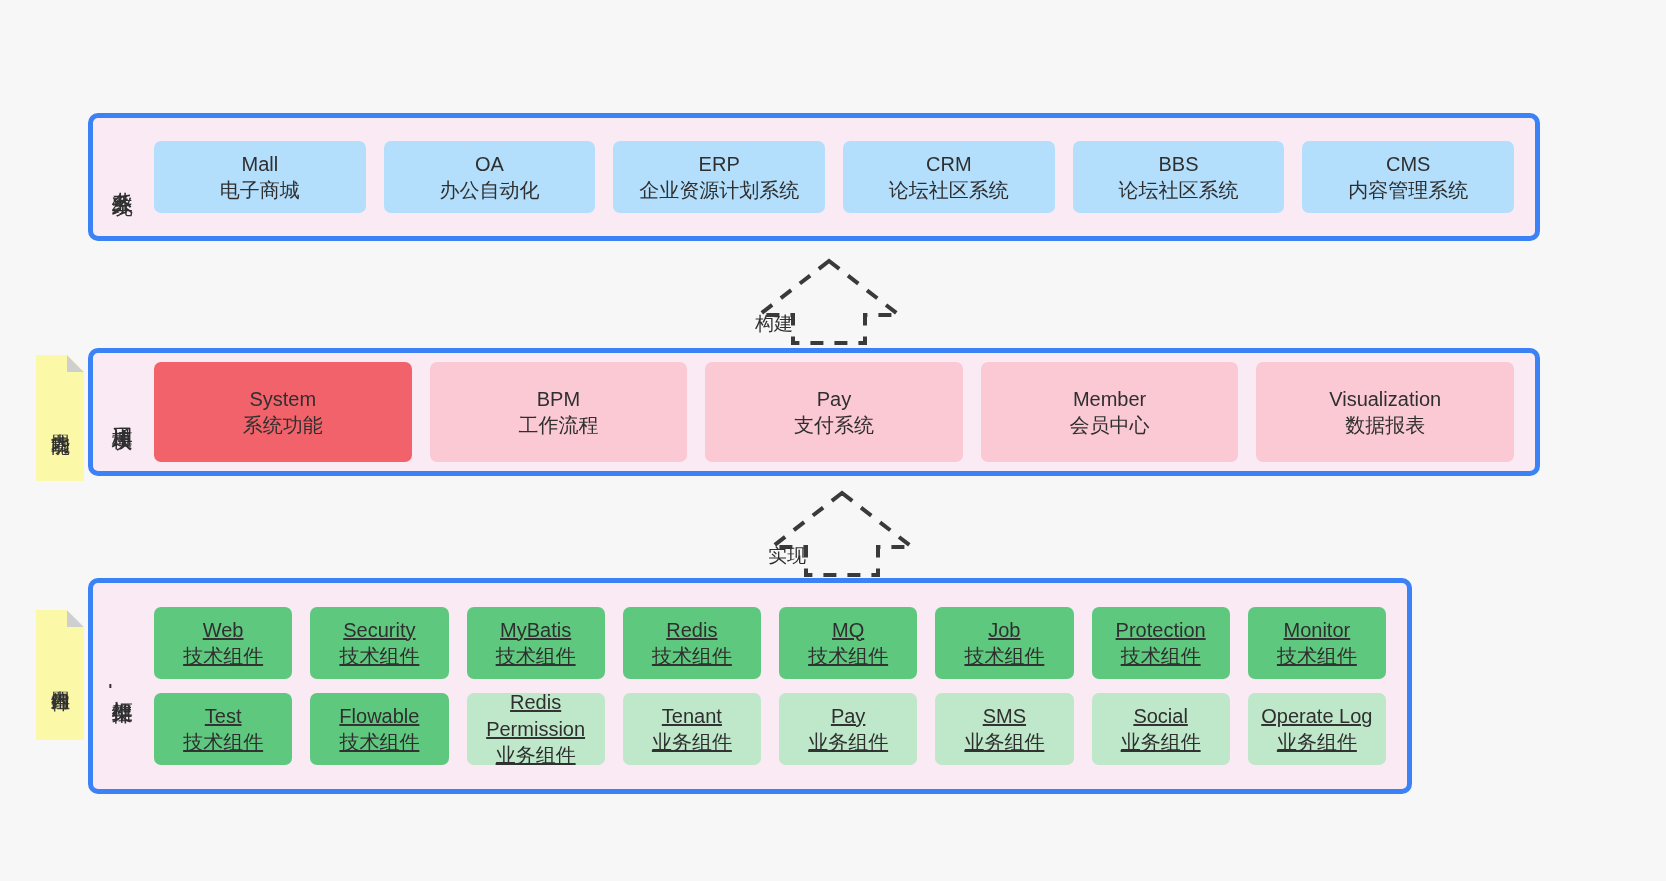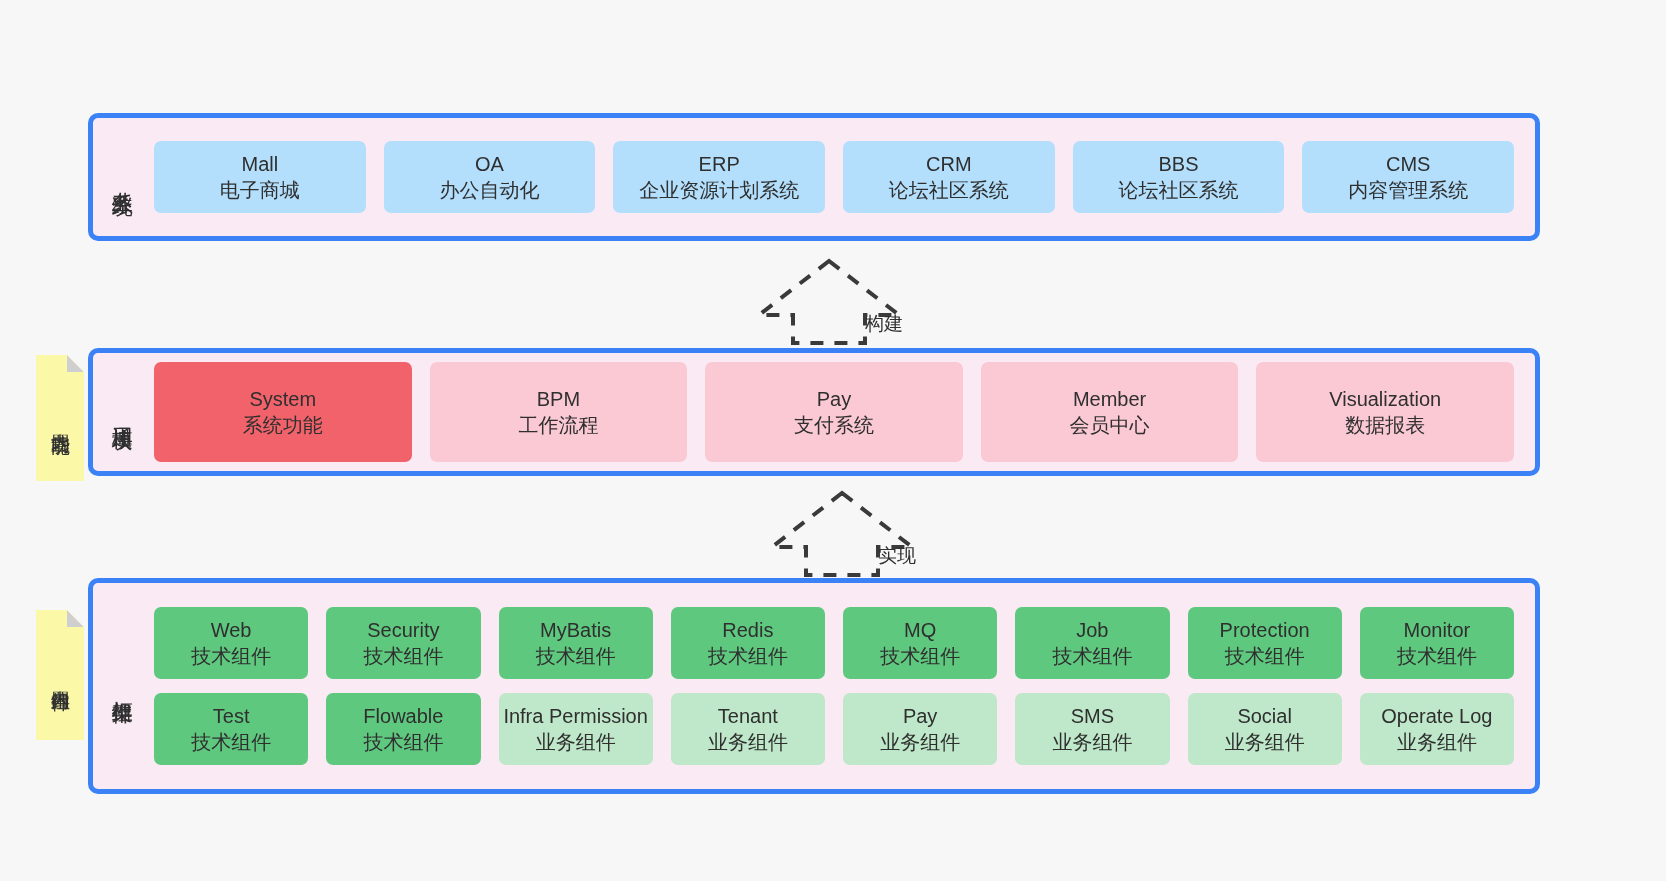"构建" .arrow-label { left: 12px -> 0; text-align: right -> left }
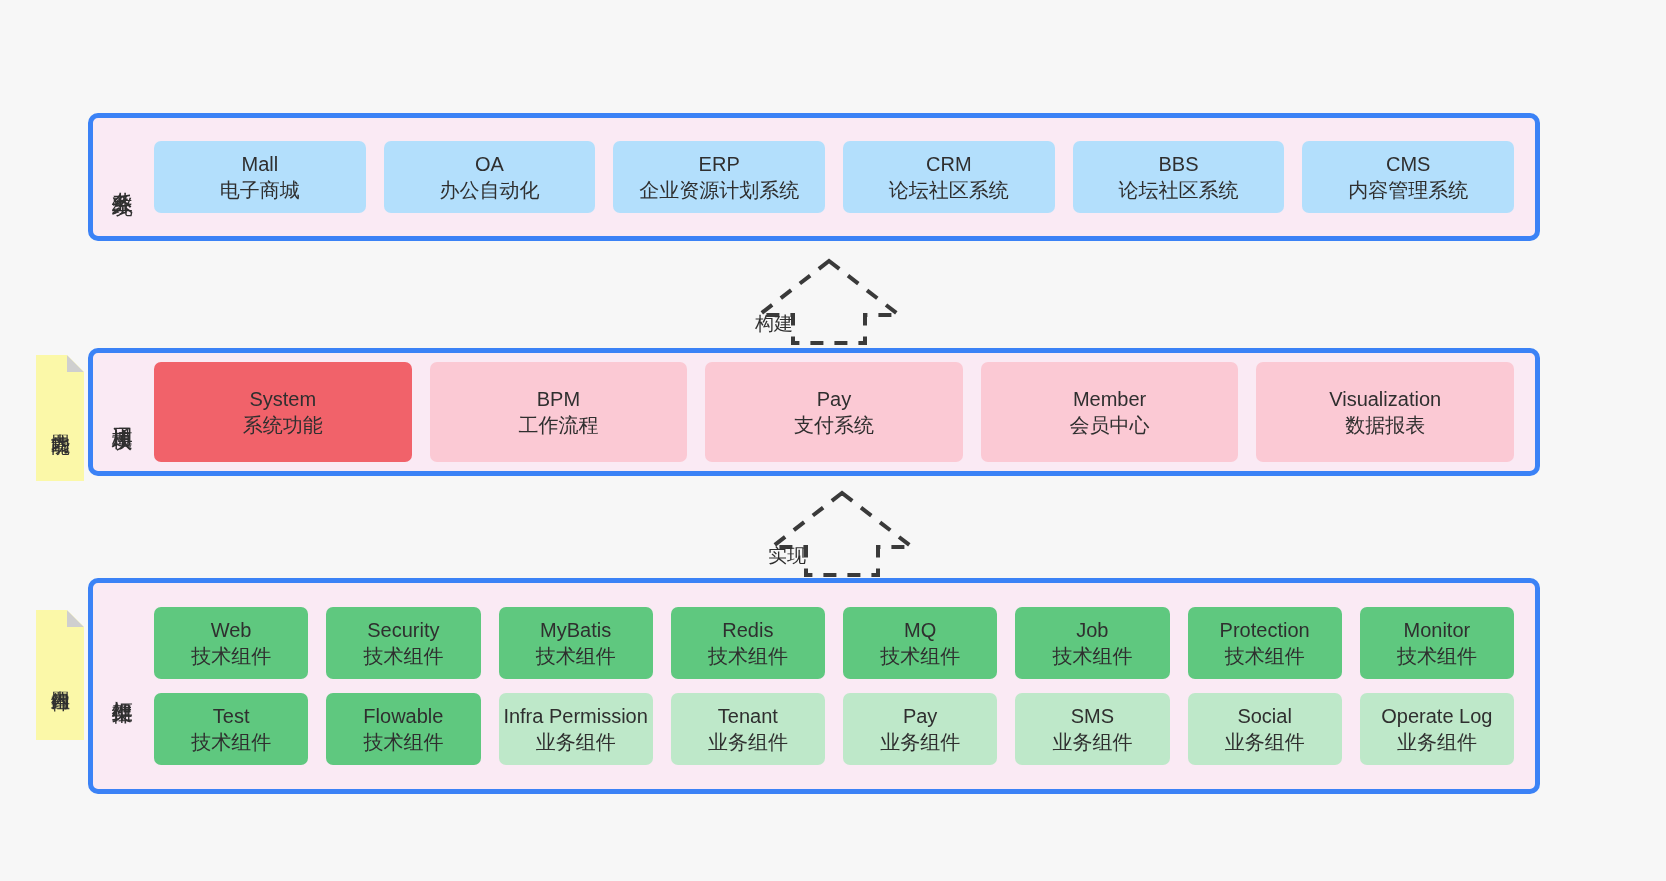"Web" #layer-framework { text-decoration: none -> underline; width: 1452px -> 1324px }
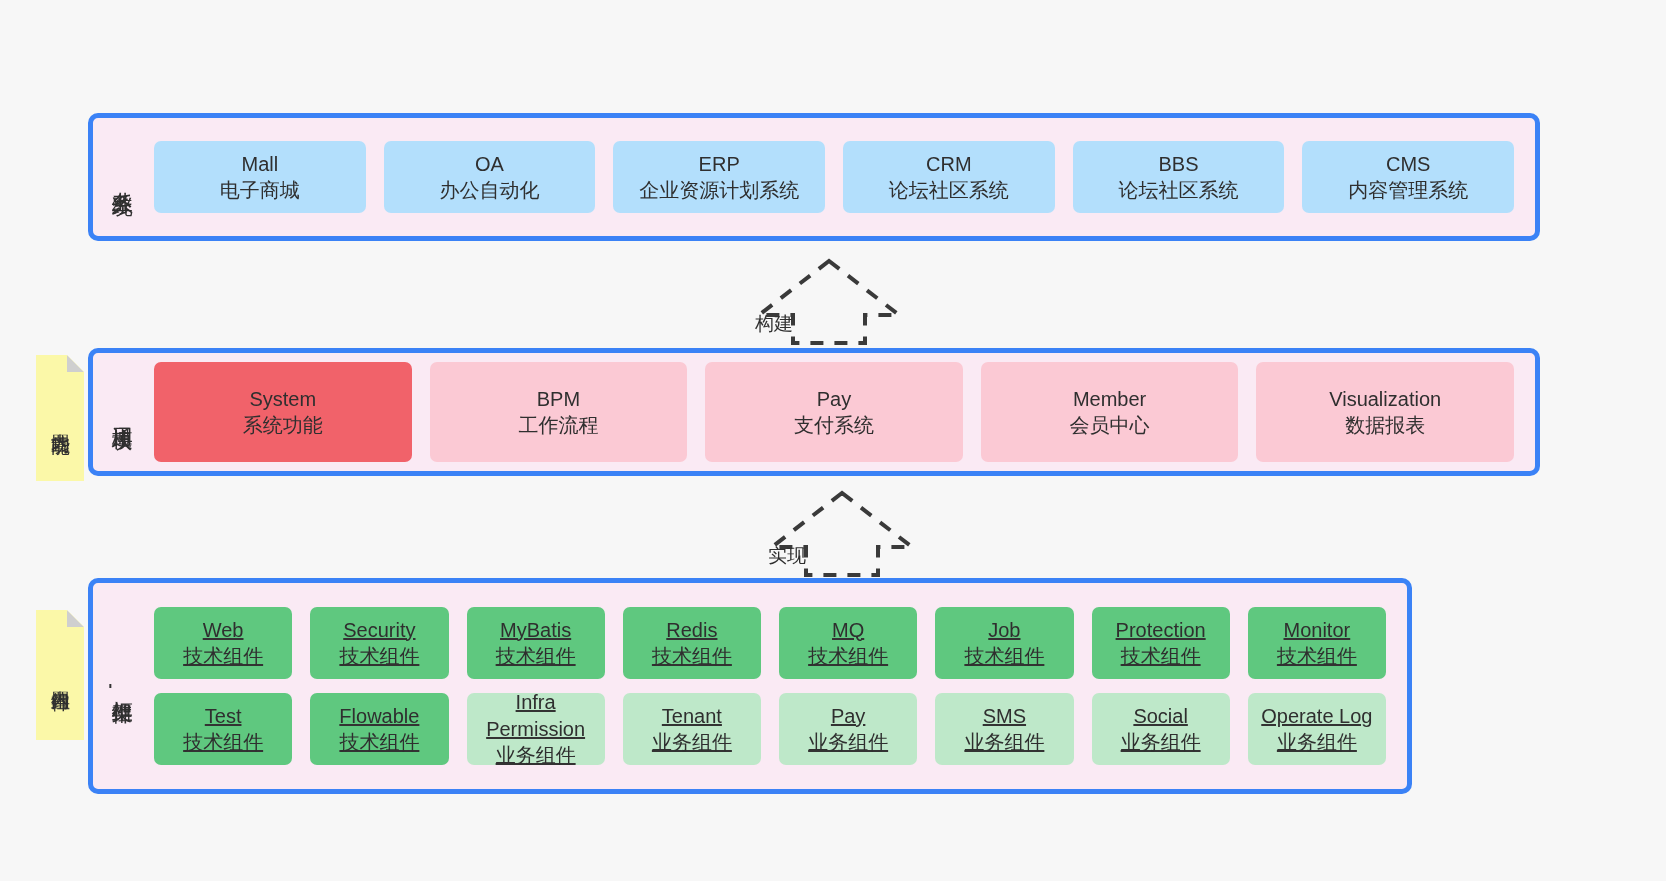"Infra Permission" span.l1 { text: Infra -> Redis }
